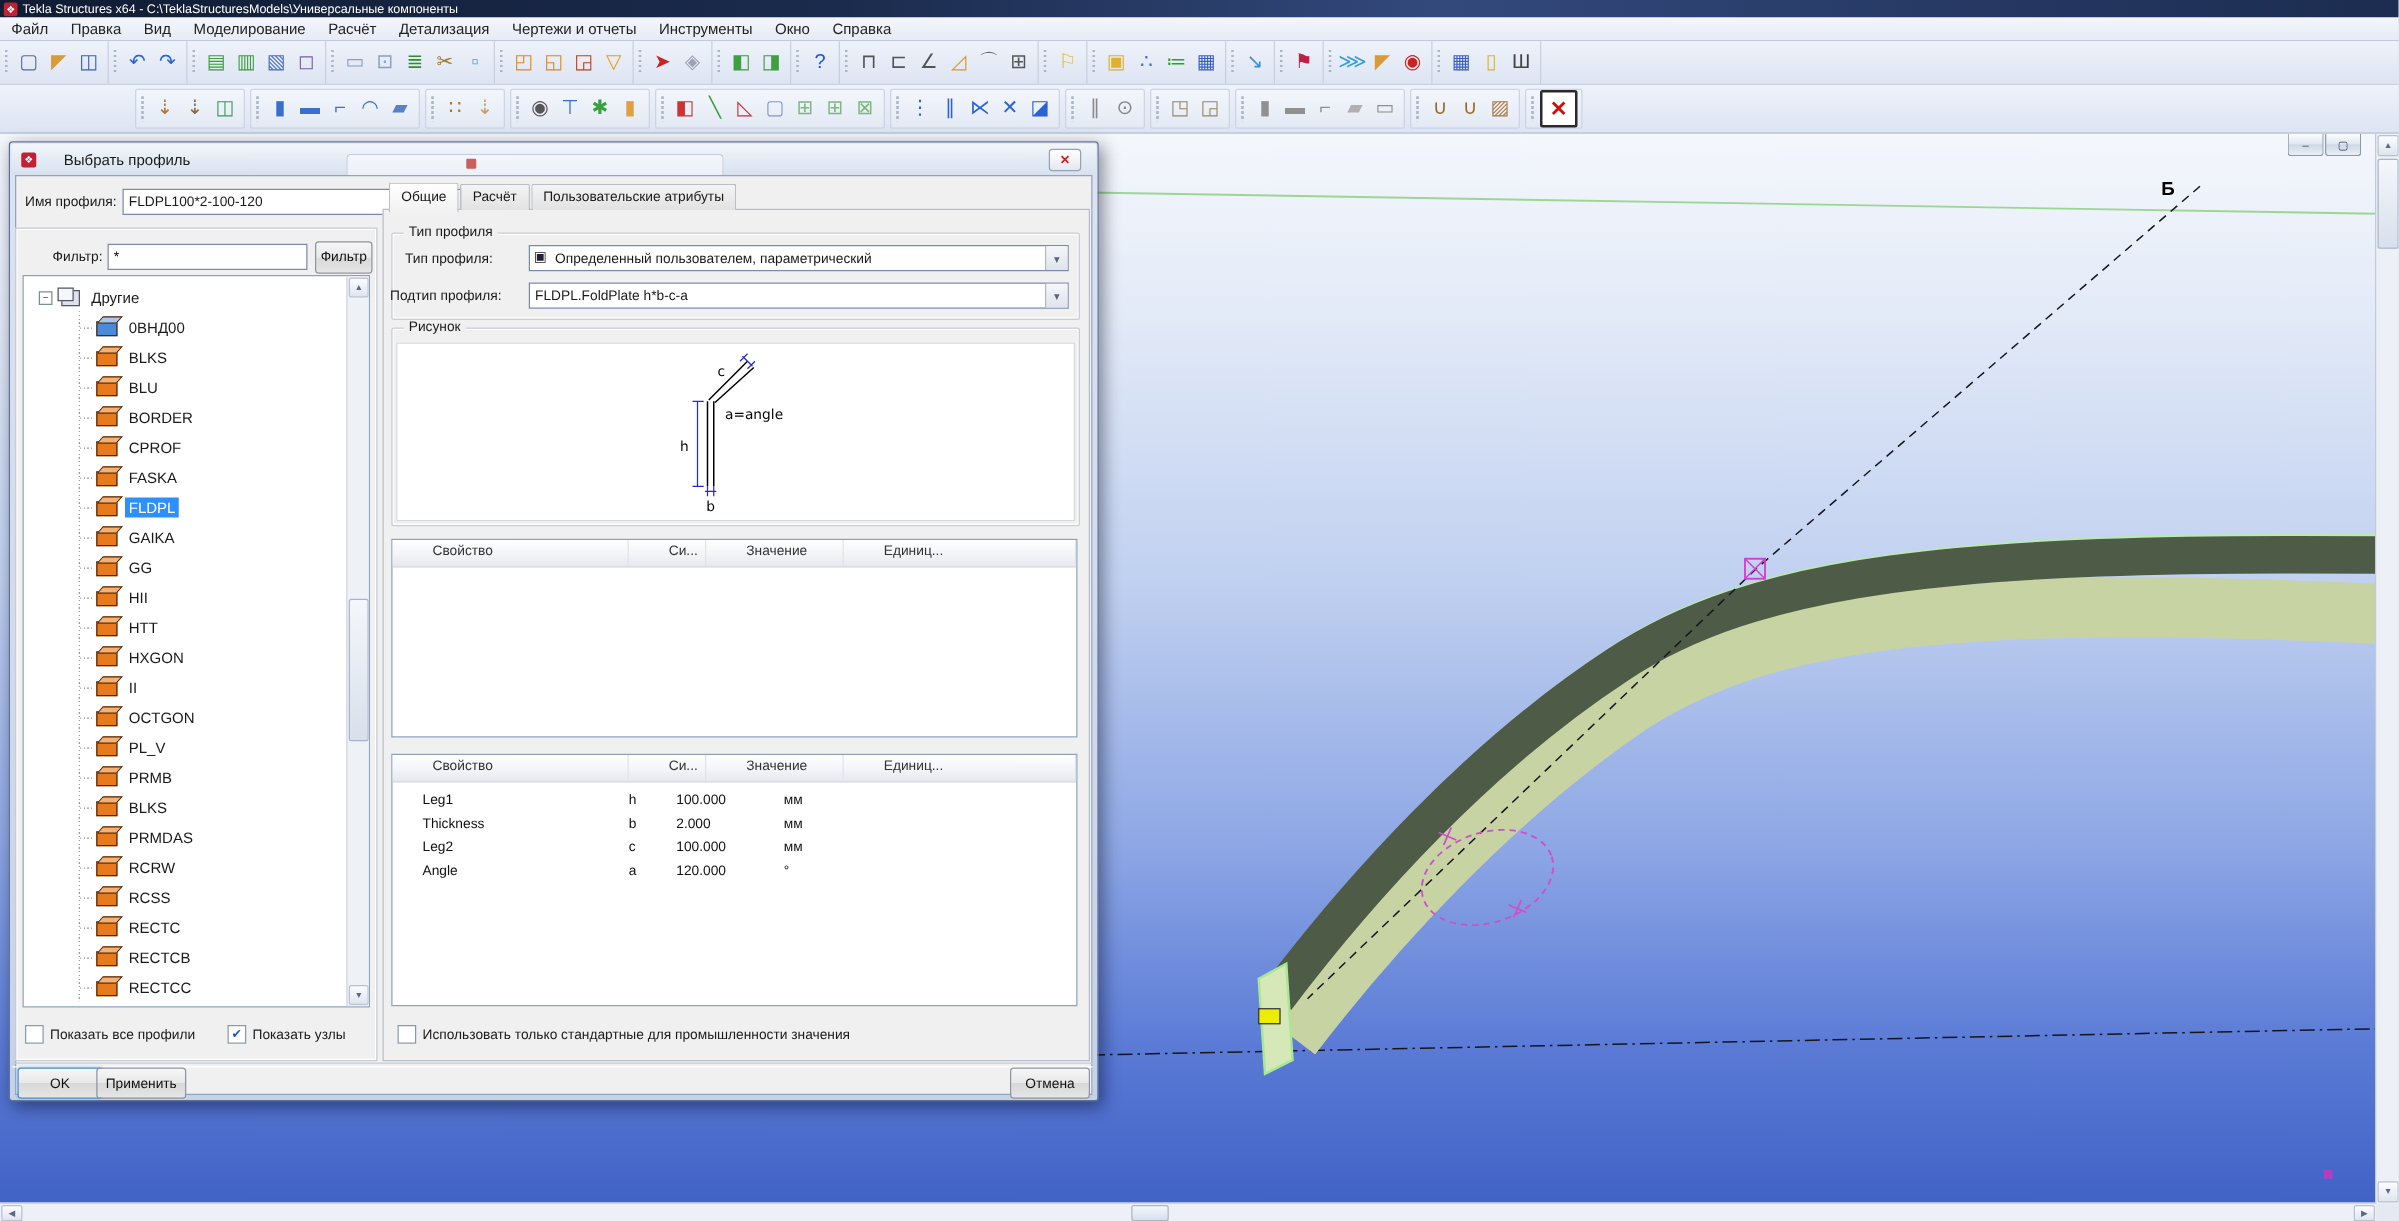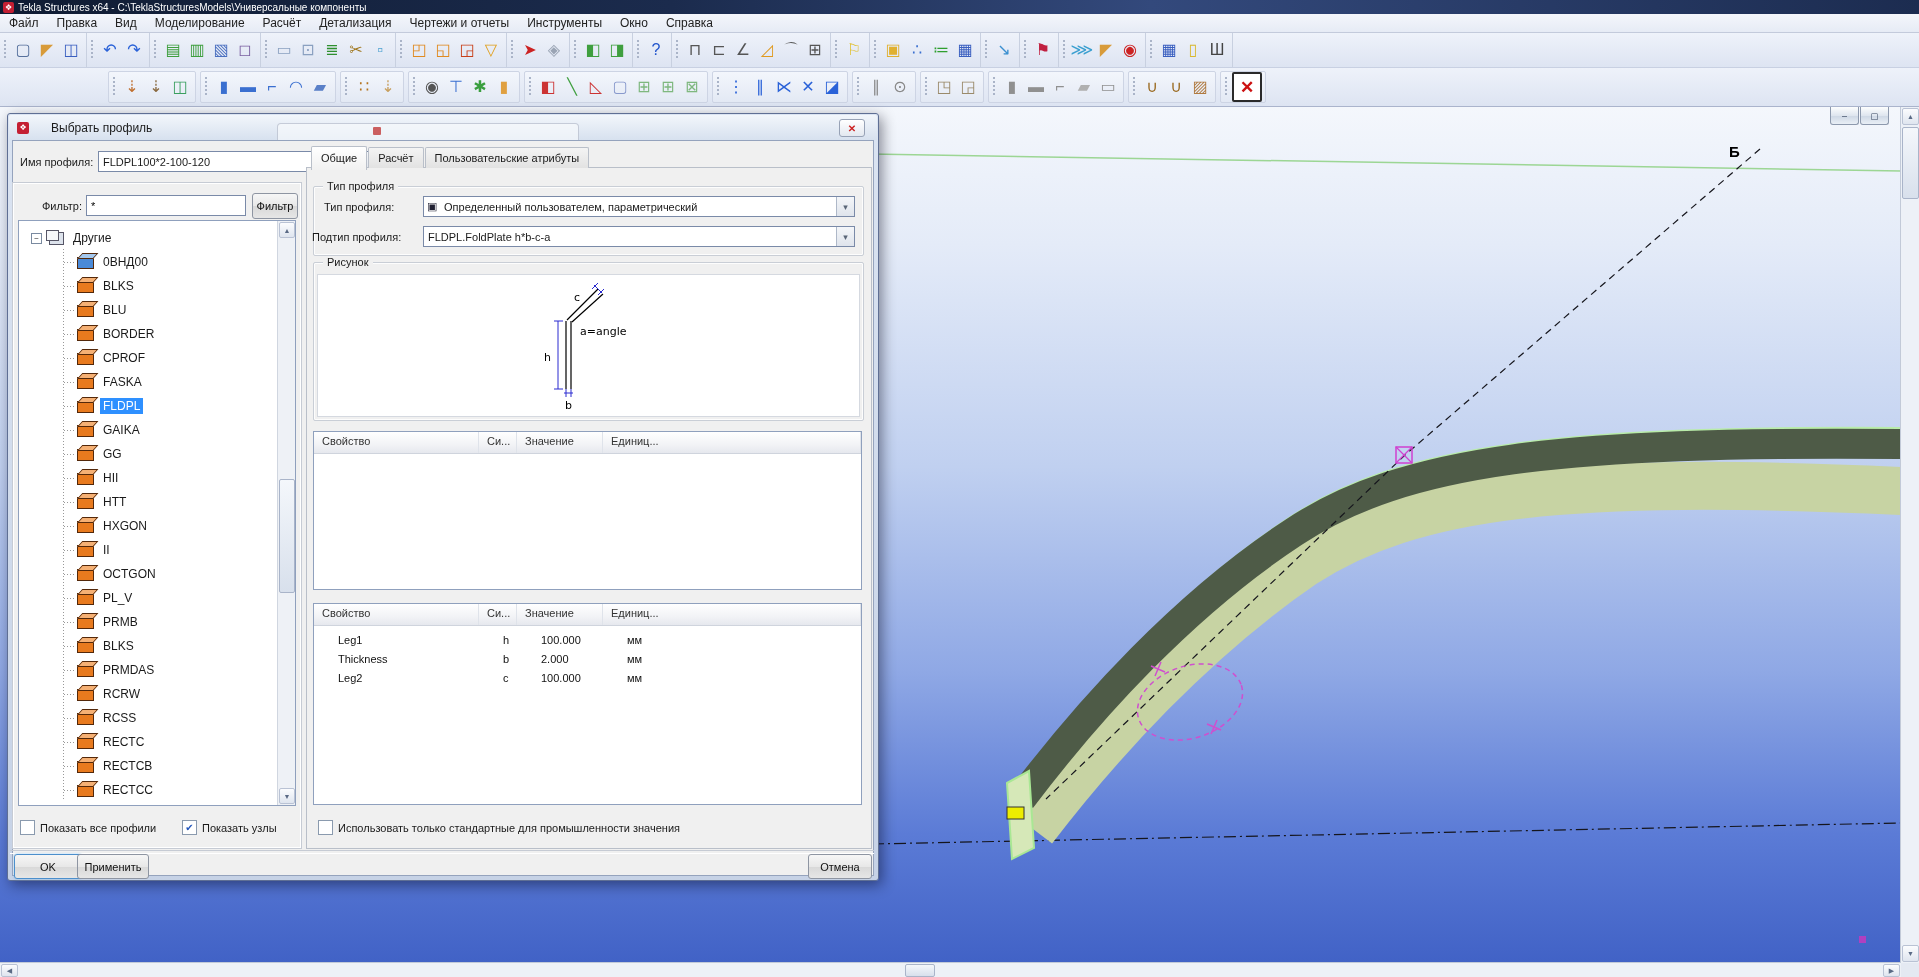"Свойство" .phead span { margin-left: none -> 24px }
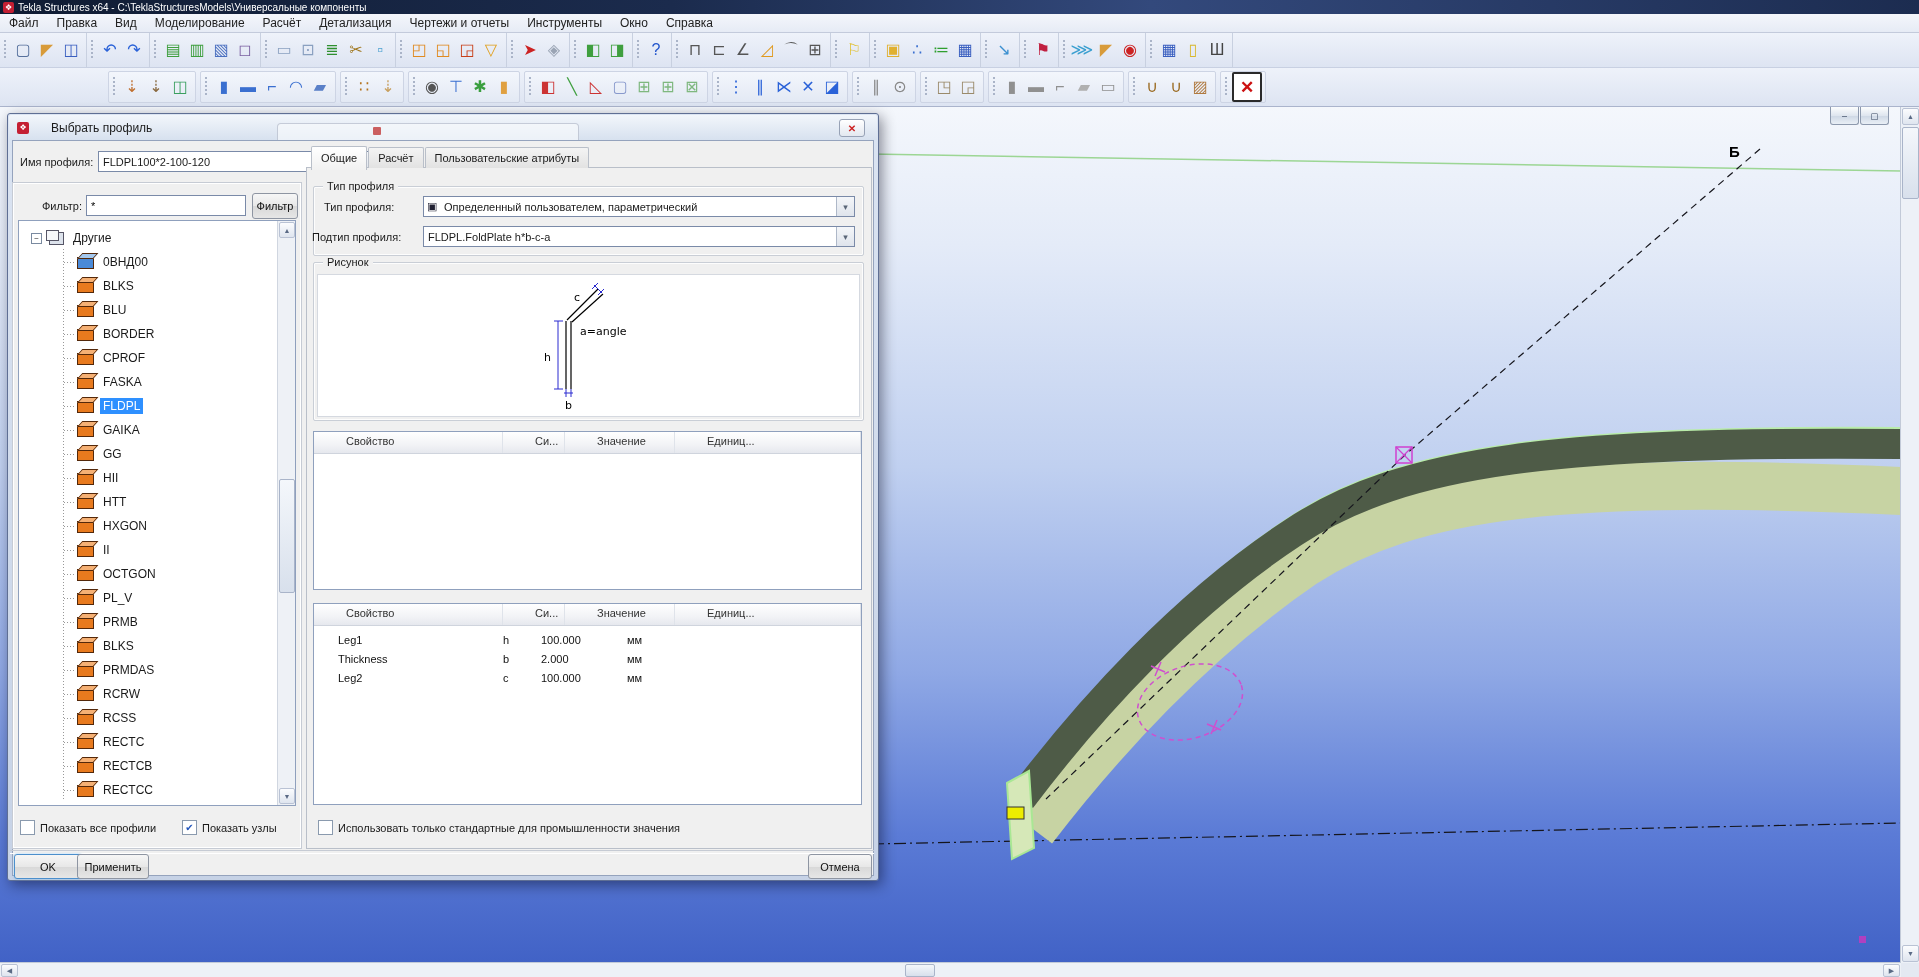"Angle" div.prow { html: none -> <div> <span>Angle</span> <span>a</span> <span>120.000</span> <span>°</span> </div> }
